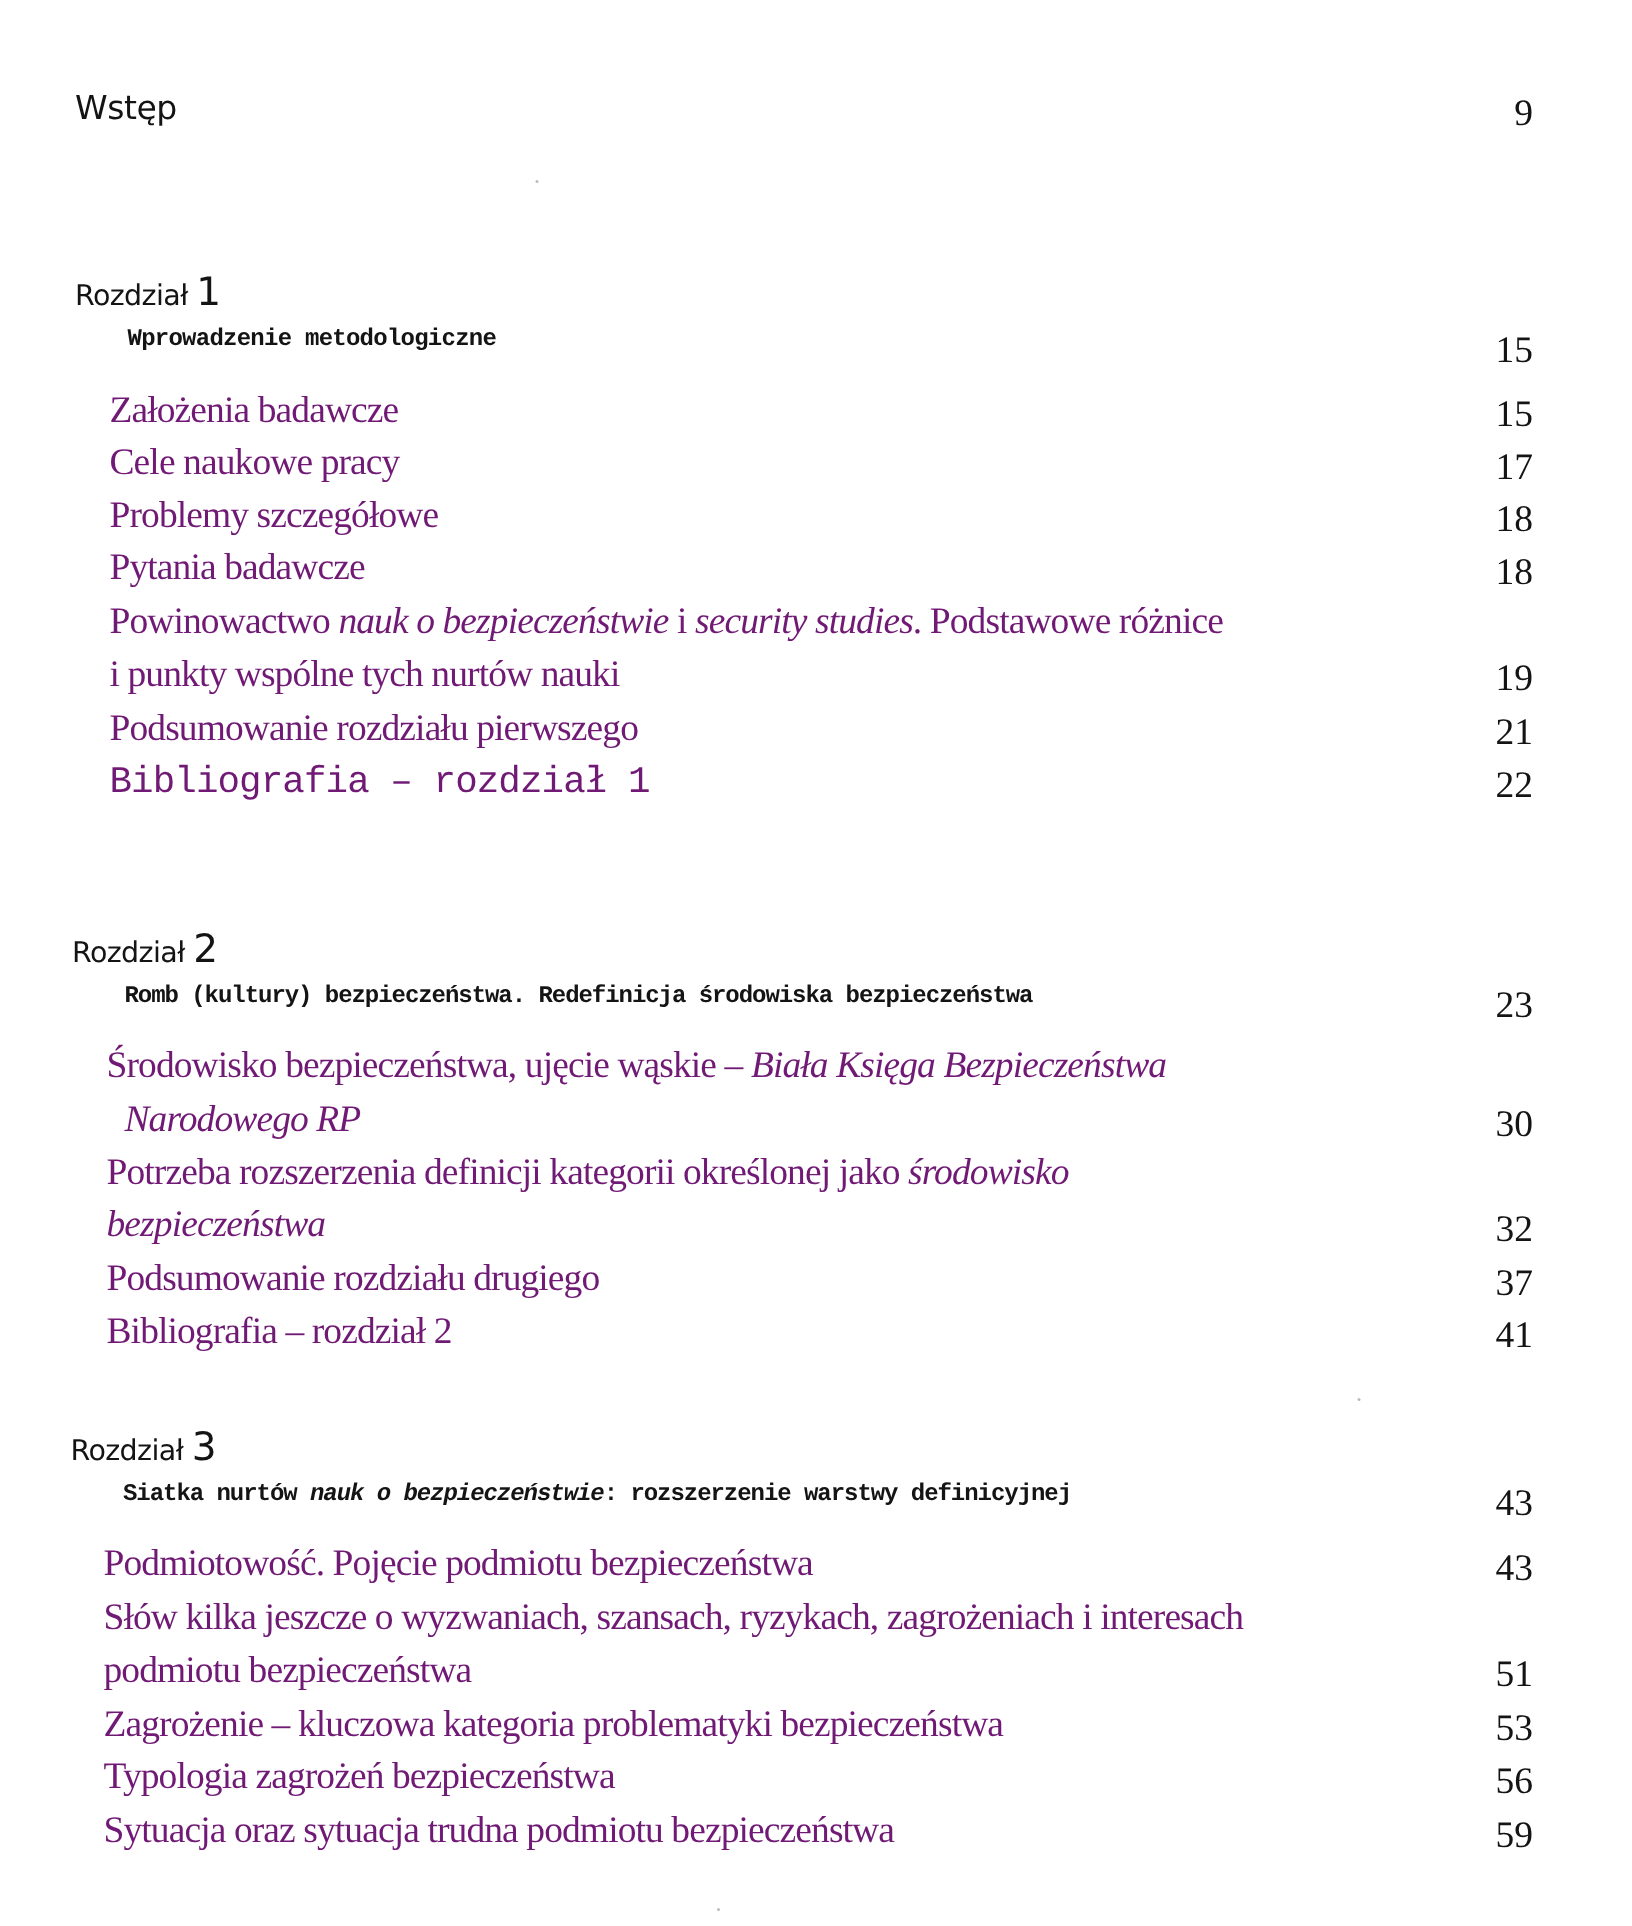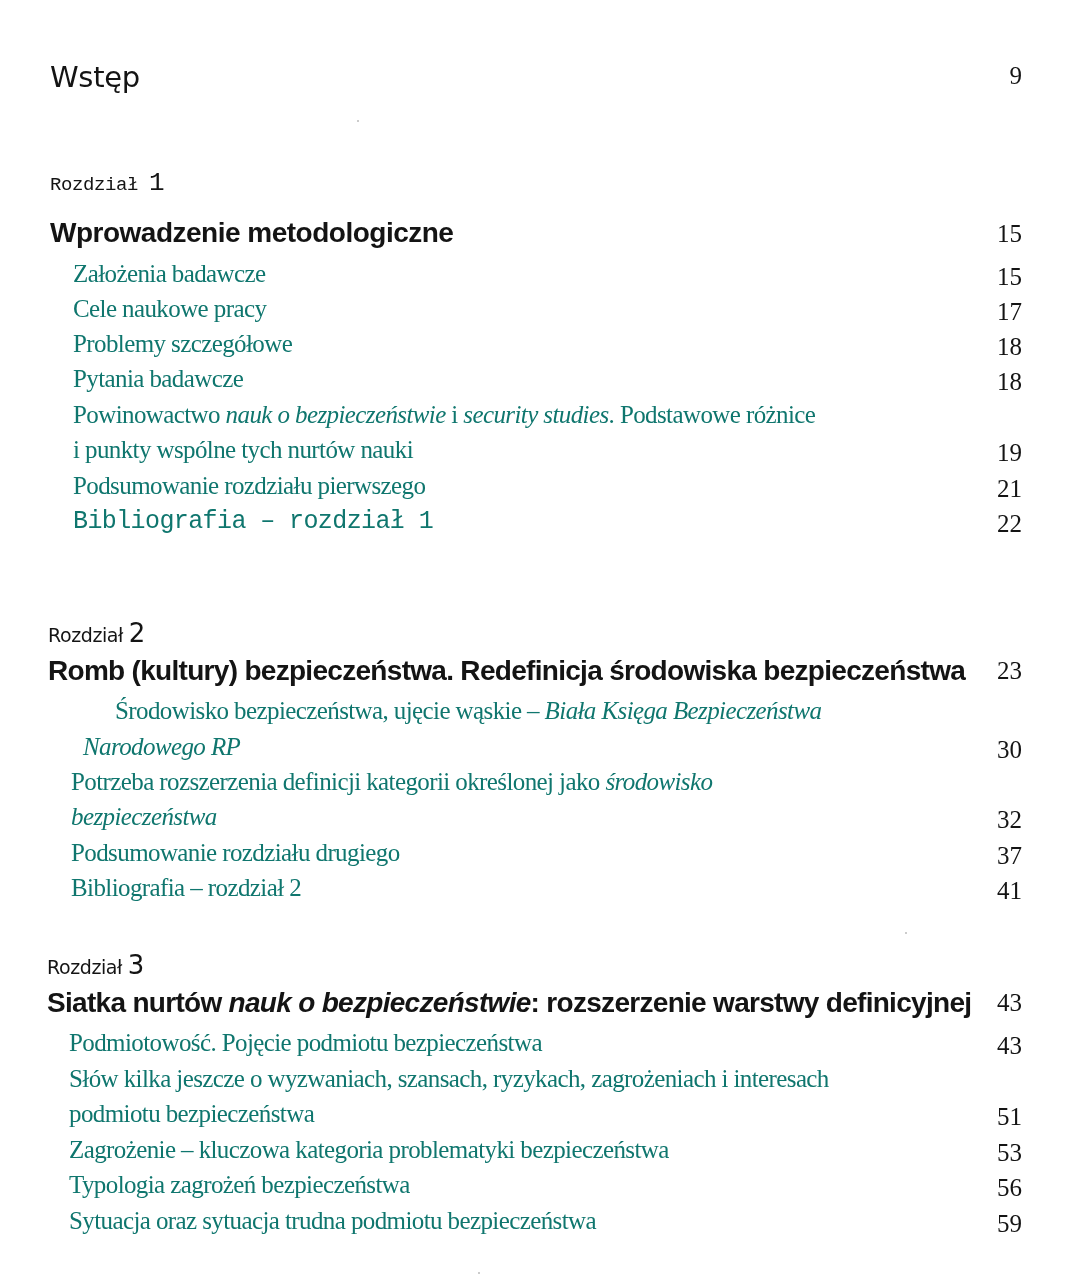"Wstęp" .intro-title { font-size: 29px -> 22px }
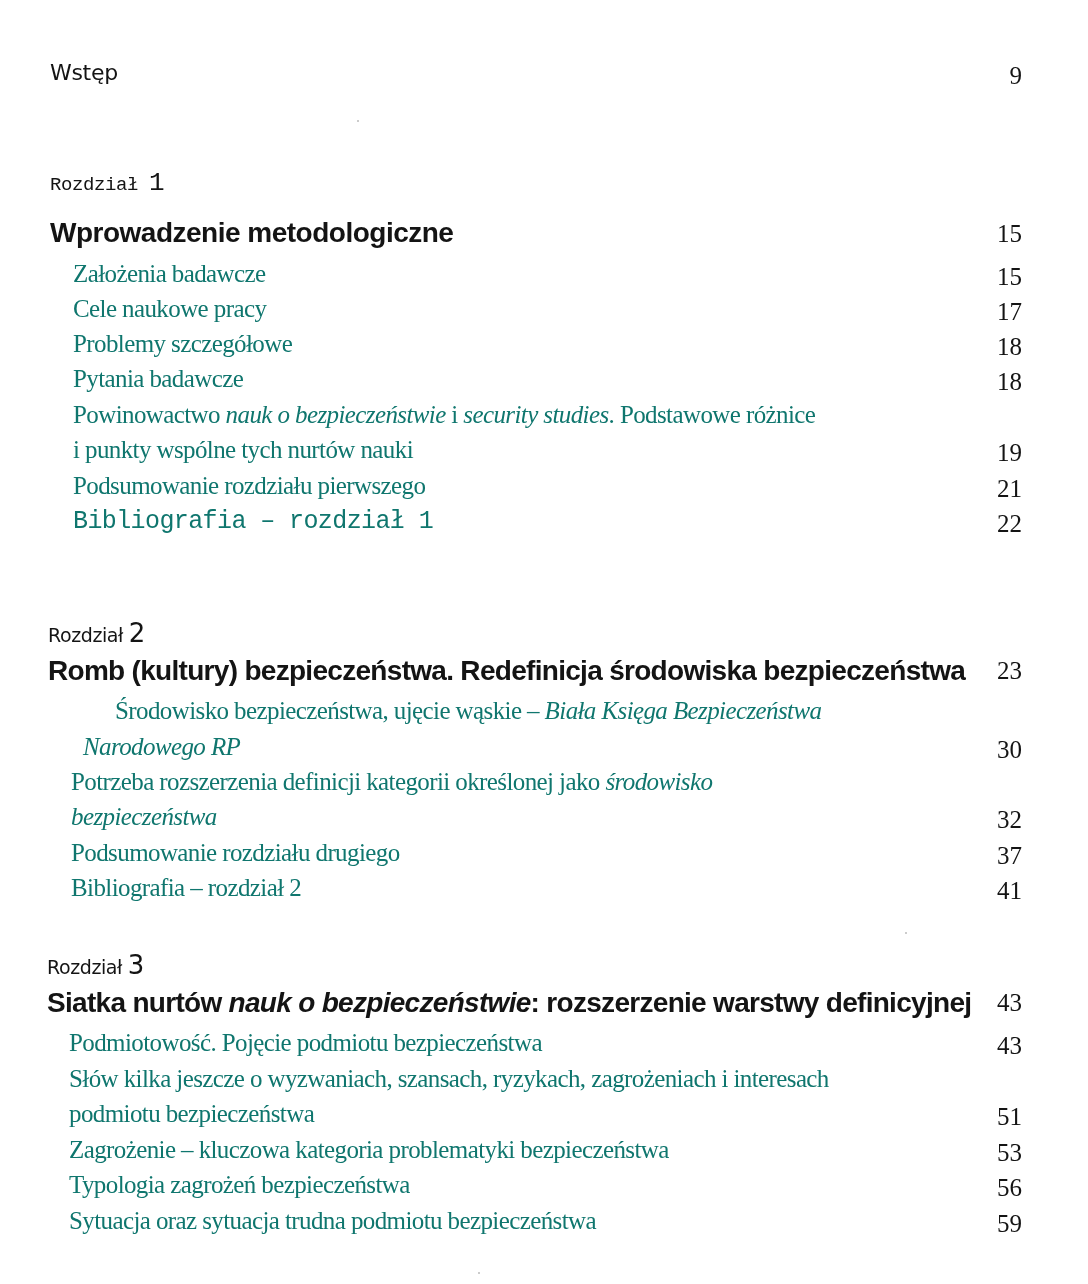"Rozdział 1" div.chapter-label { font-family: Liberation Mono, monospace -> none; top: 168px -> 180px }
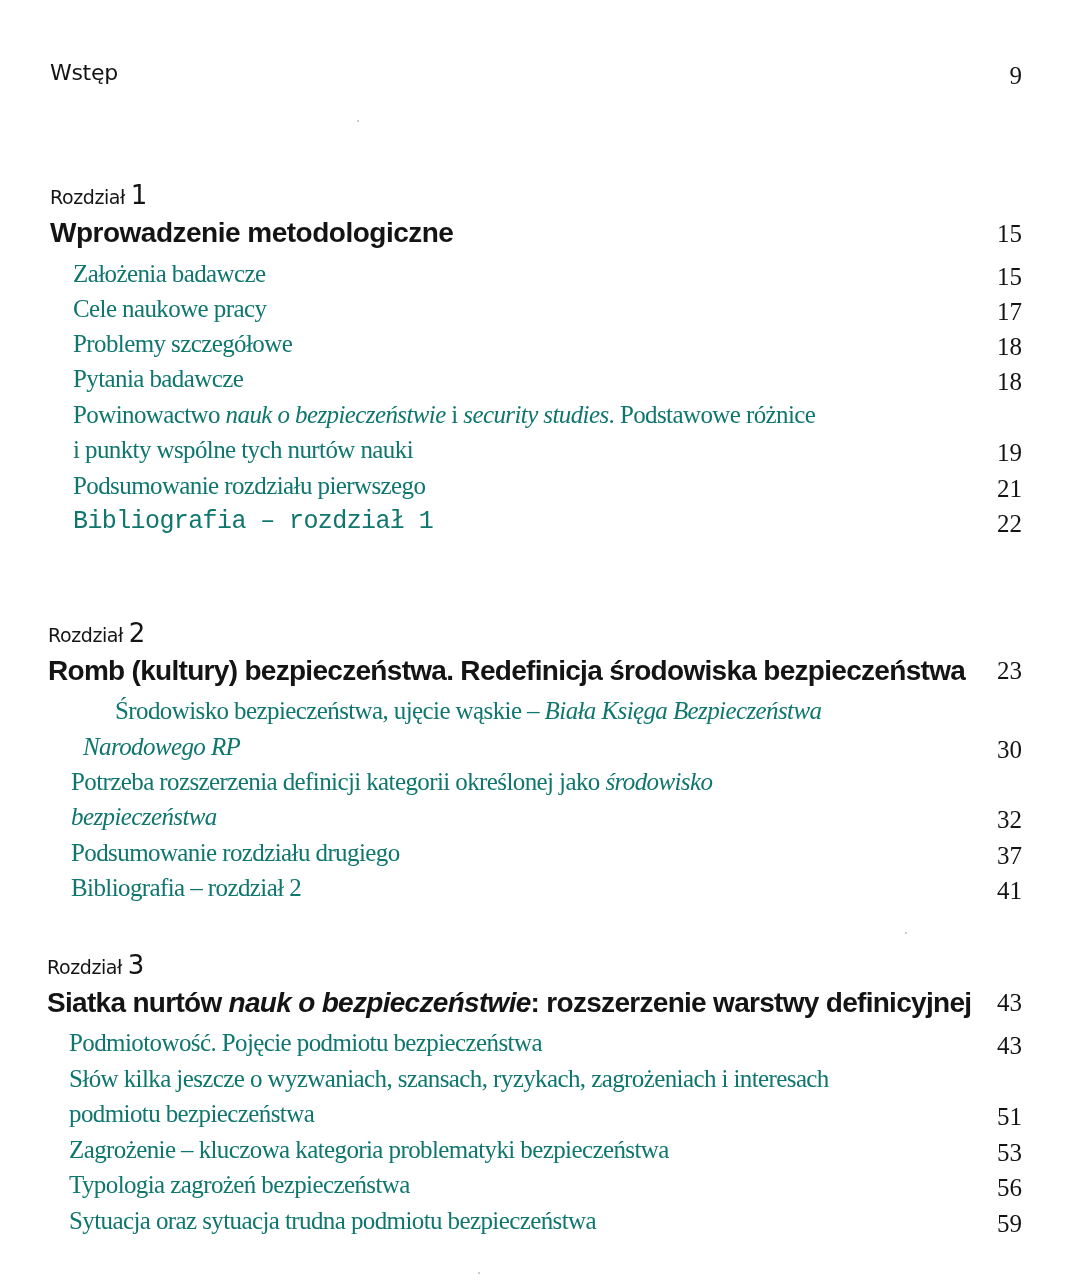"Wprowadzenie metodologiczne" .chapter-title { font-family: Liberation Sans, sans-serif -> Liberation Mono, monospace; font-size: 28px -> 16px; margin-left: none -> 35px }
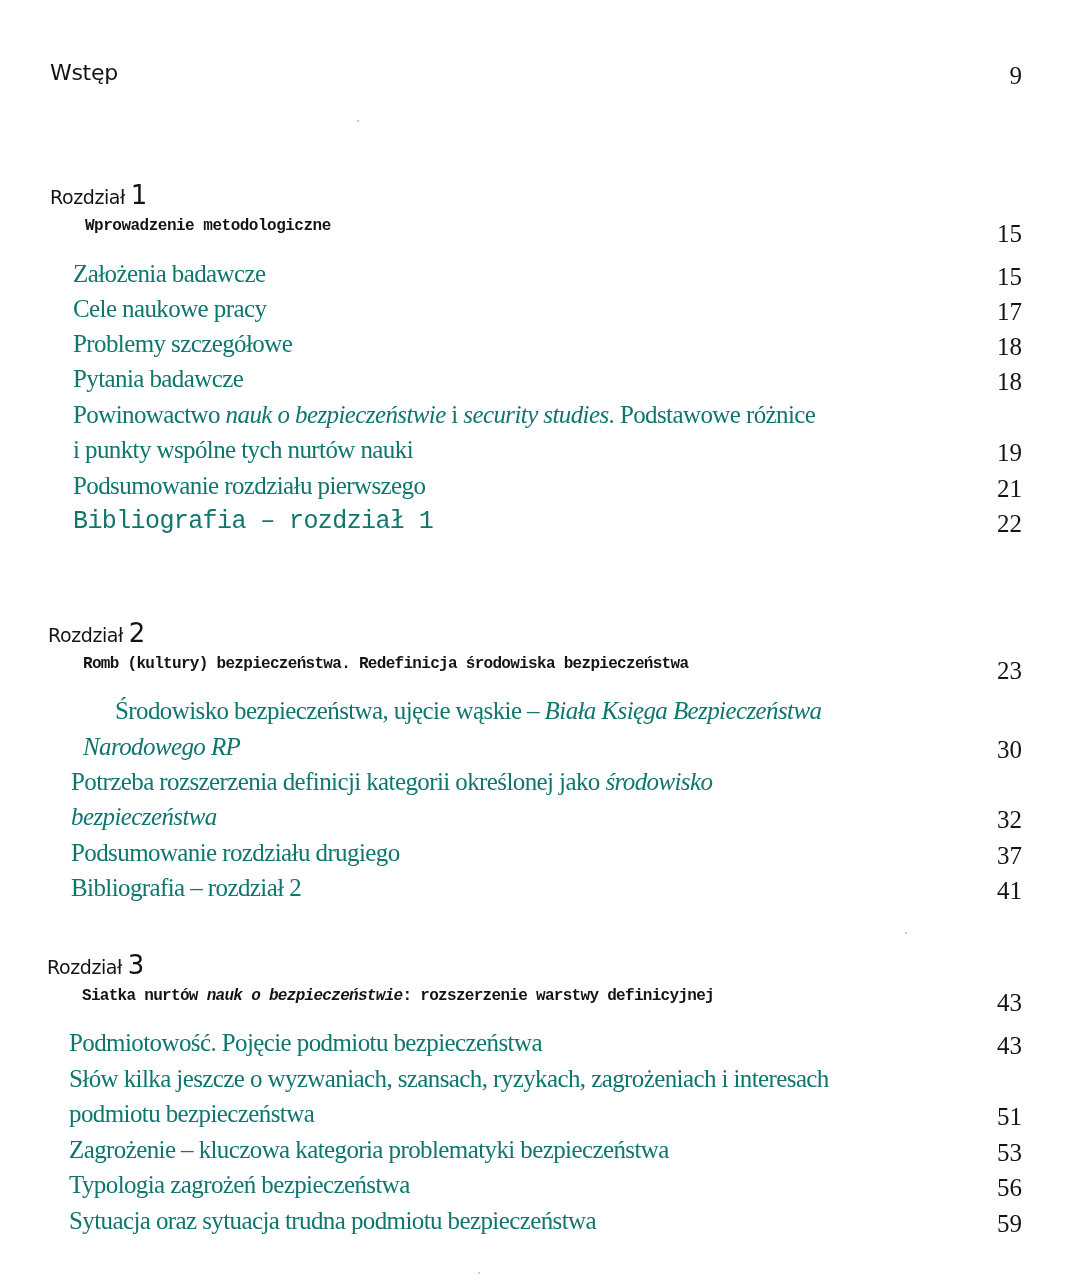"Założenia badawcze" .entry { color: #0f766e -> #701a75 }
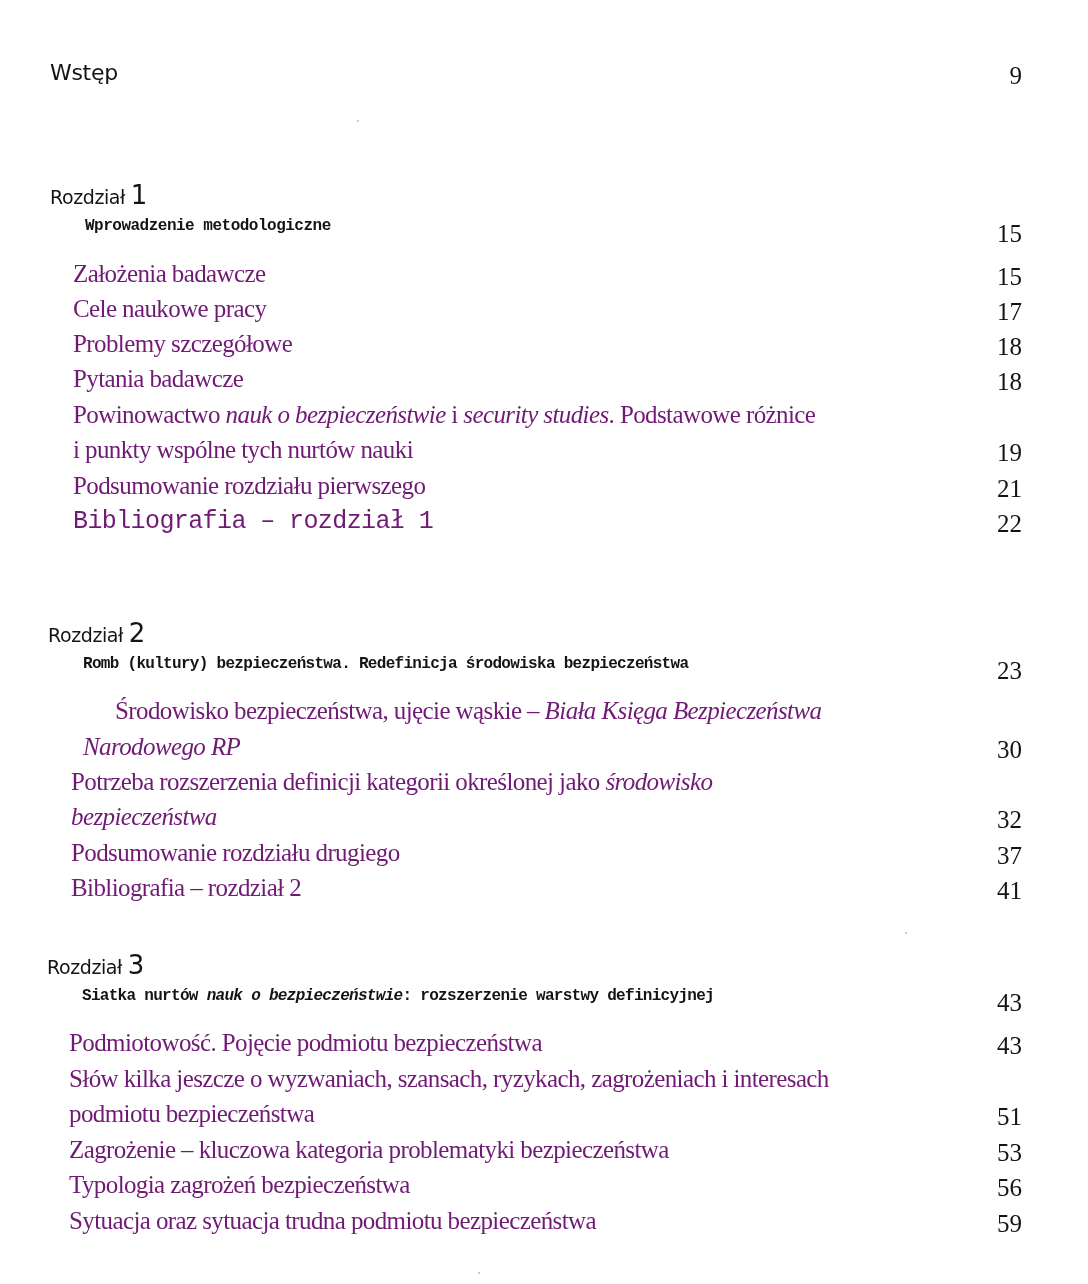"Środowisko bezpieczeństwa, ujęcie wąskie" div.entry { margin-left: 44px -> none }
